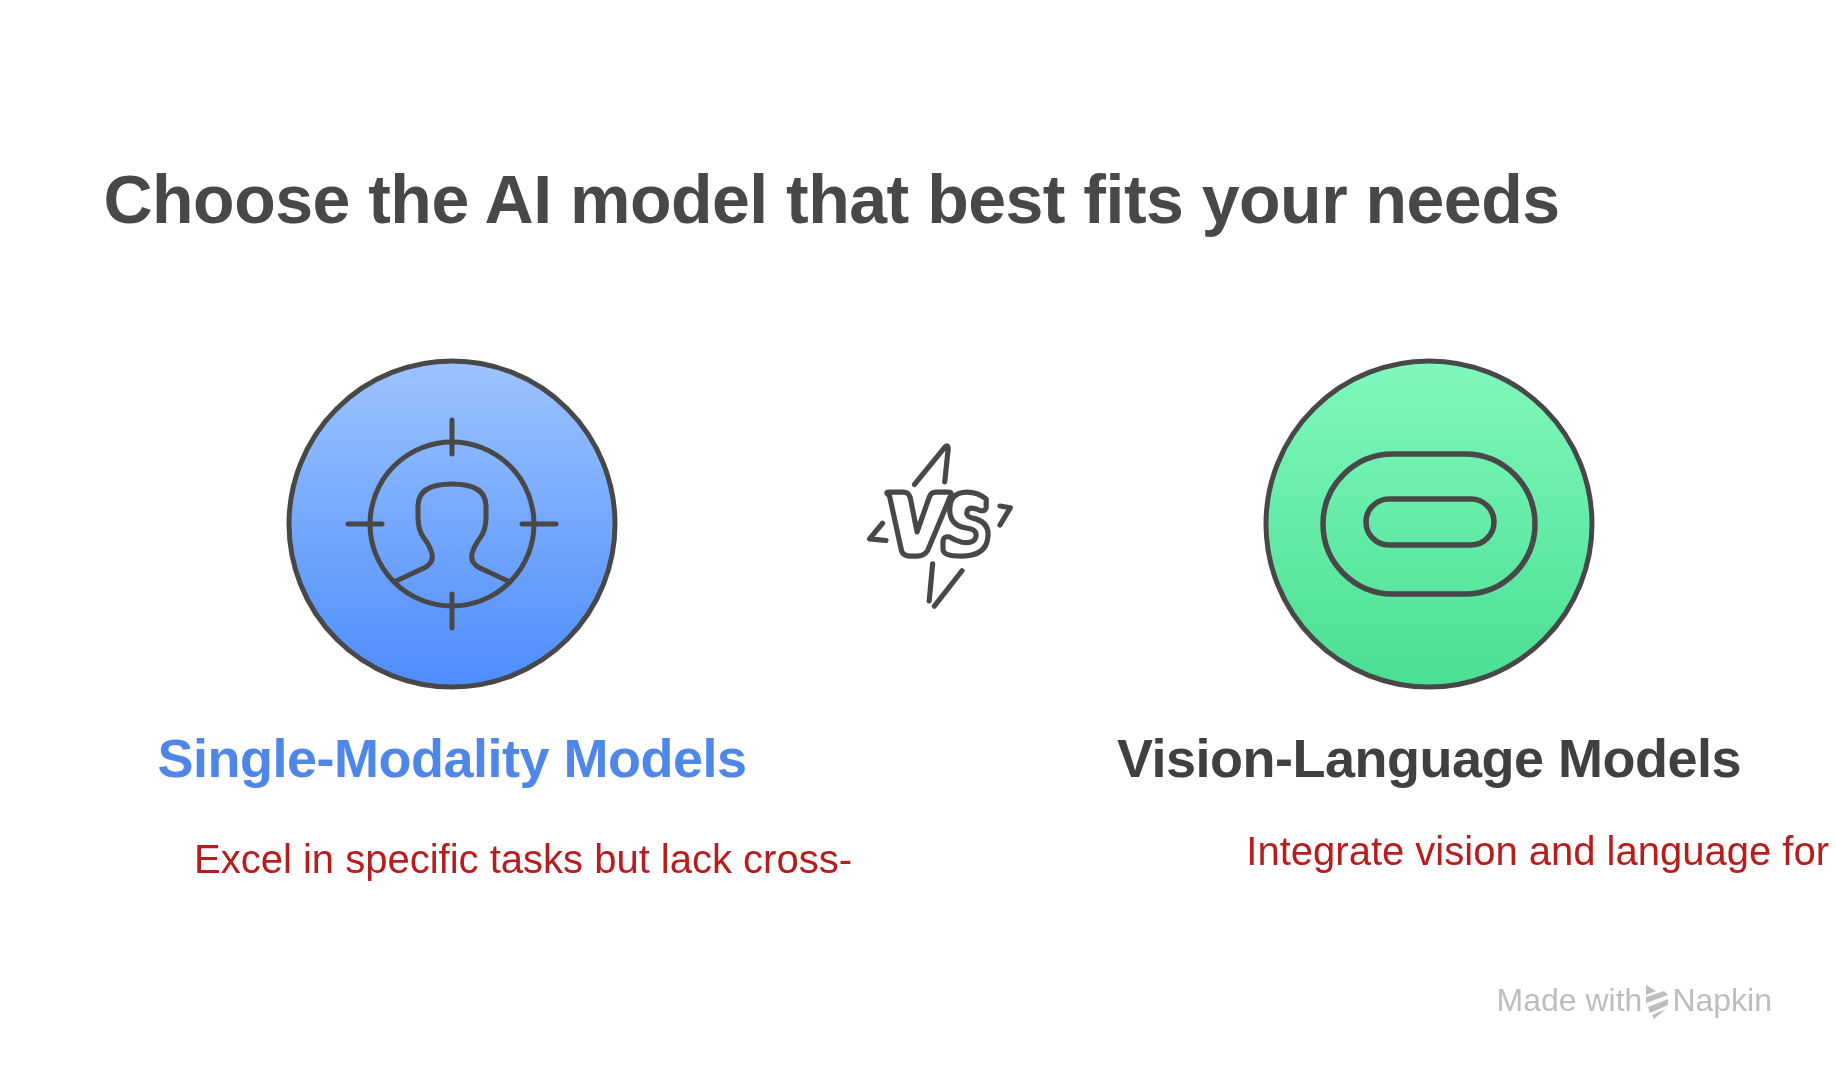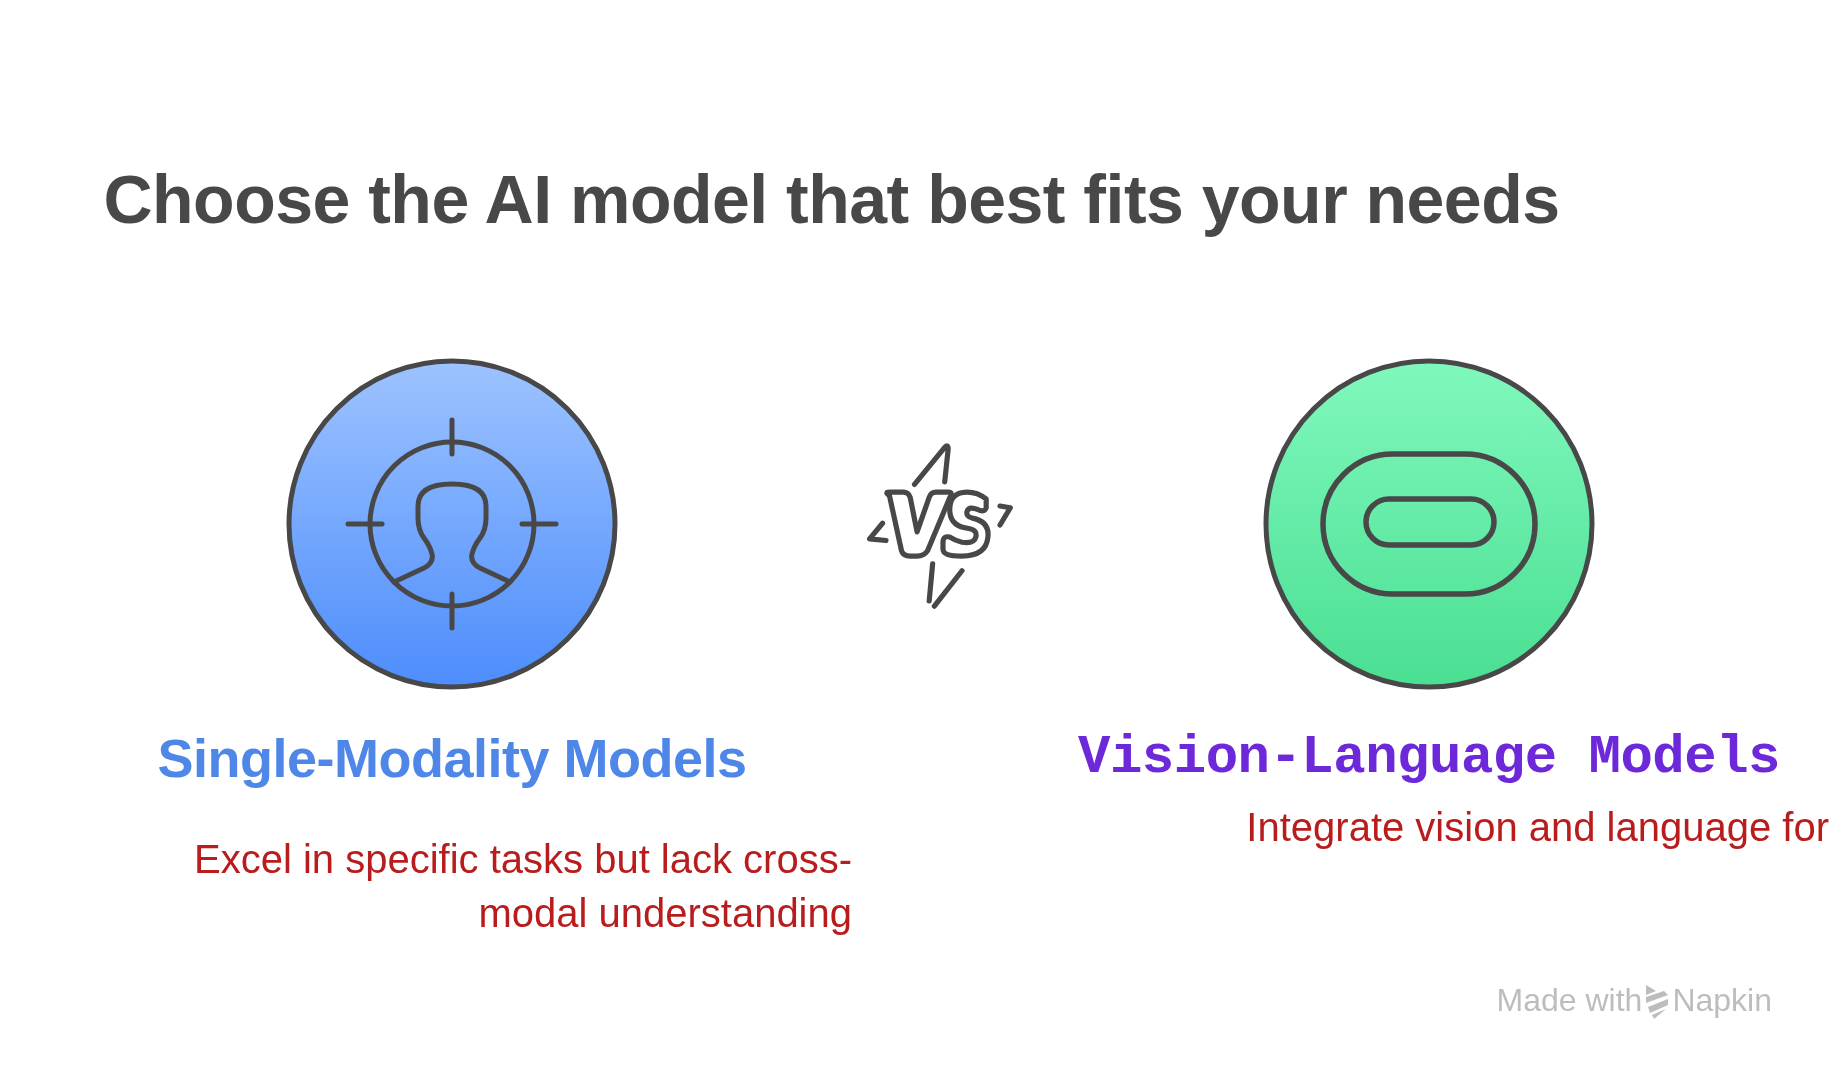"Vision-Language Models" div.heading { color: #6d28d9 -> #404040; font-family: Liberation Mono, monospace -> none }
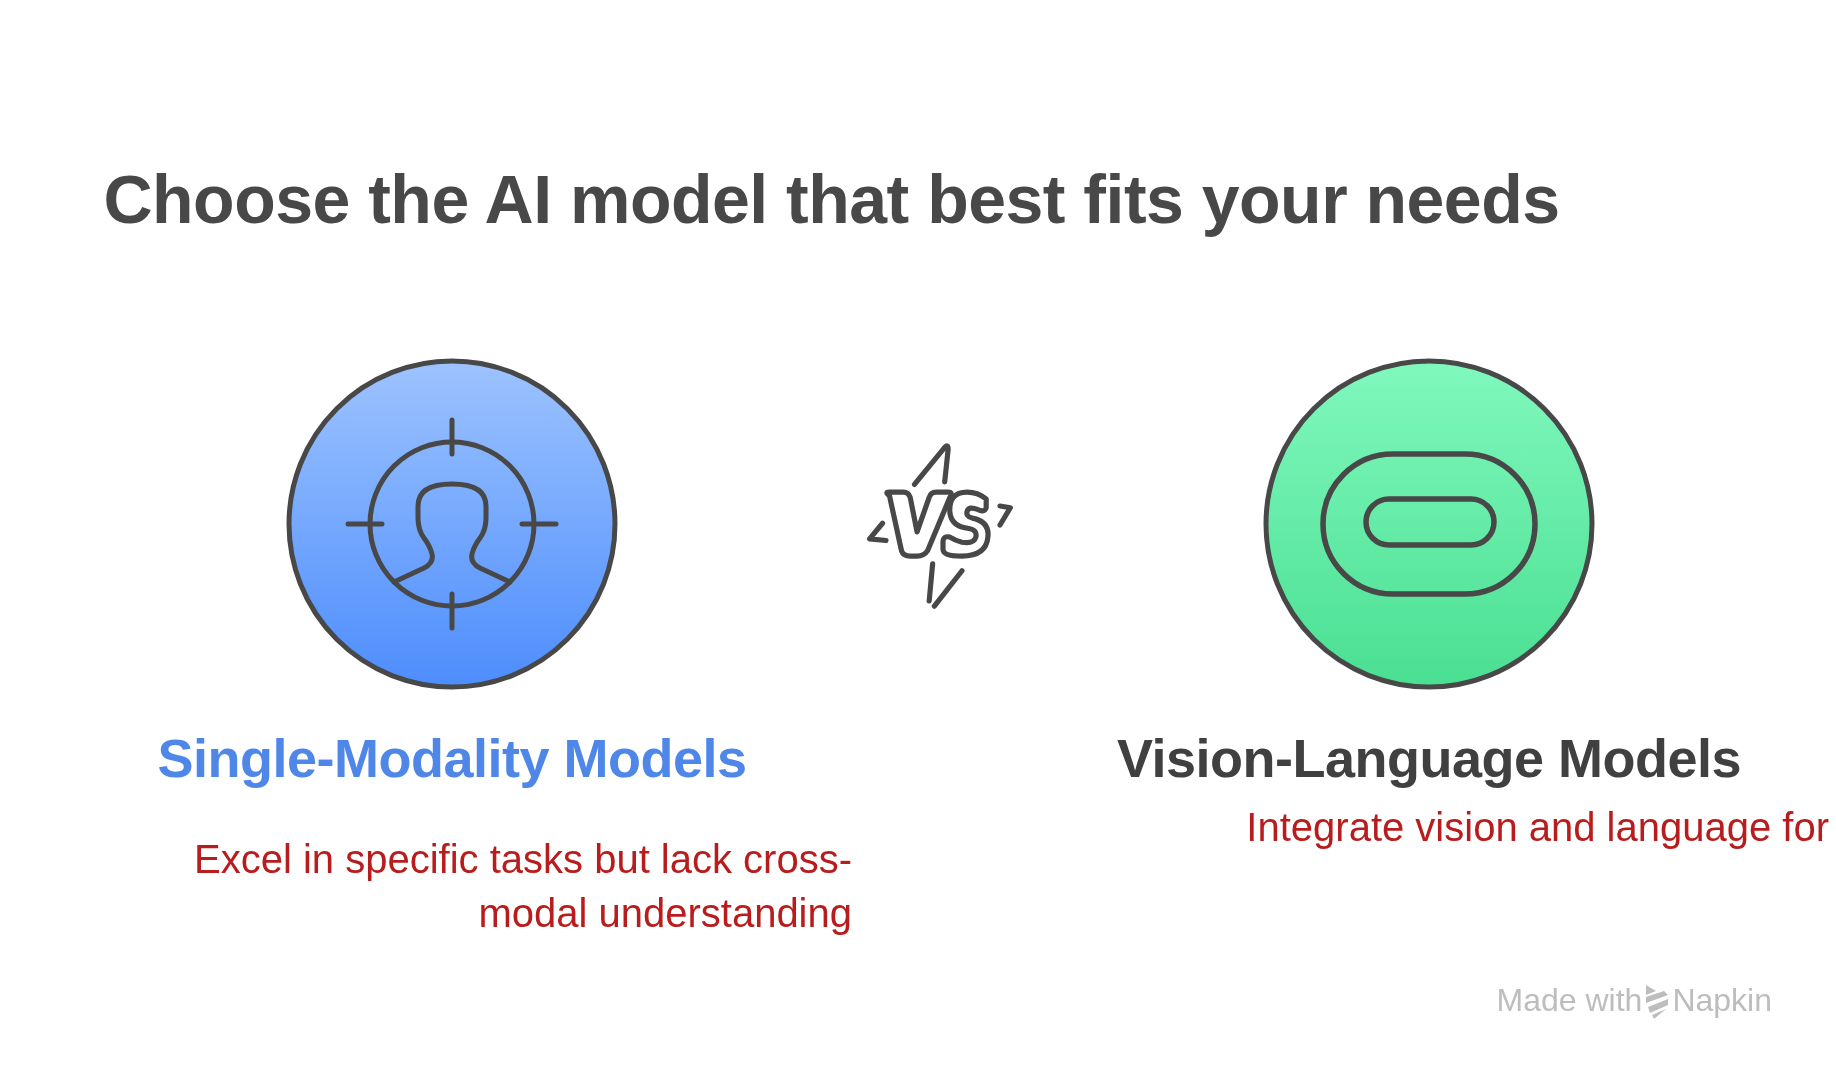"Integrate vision and language for" div.desc { top: 800px -> 824px }
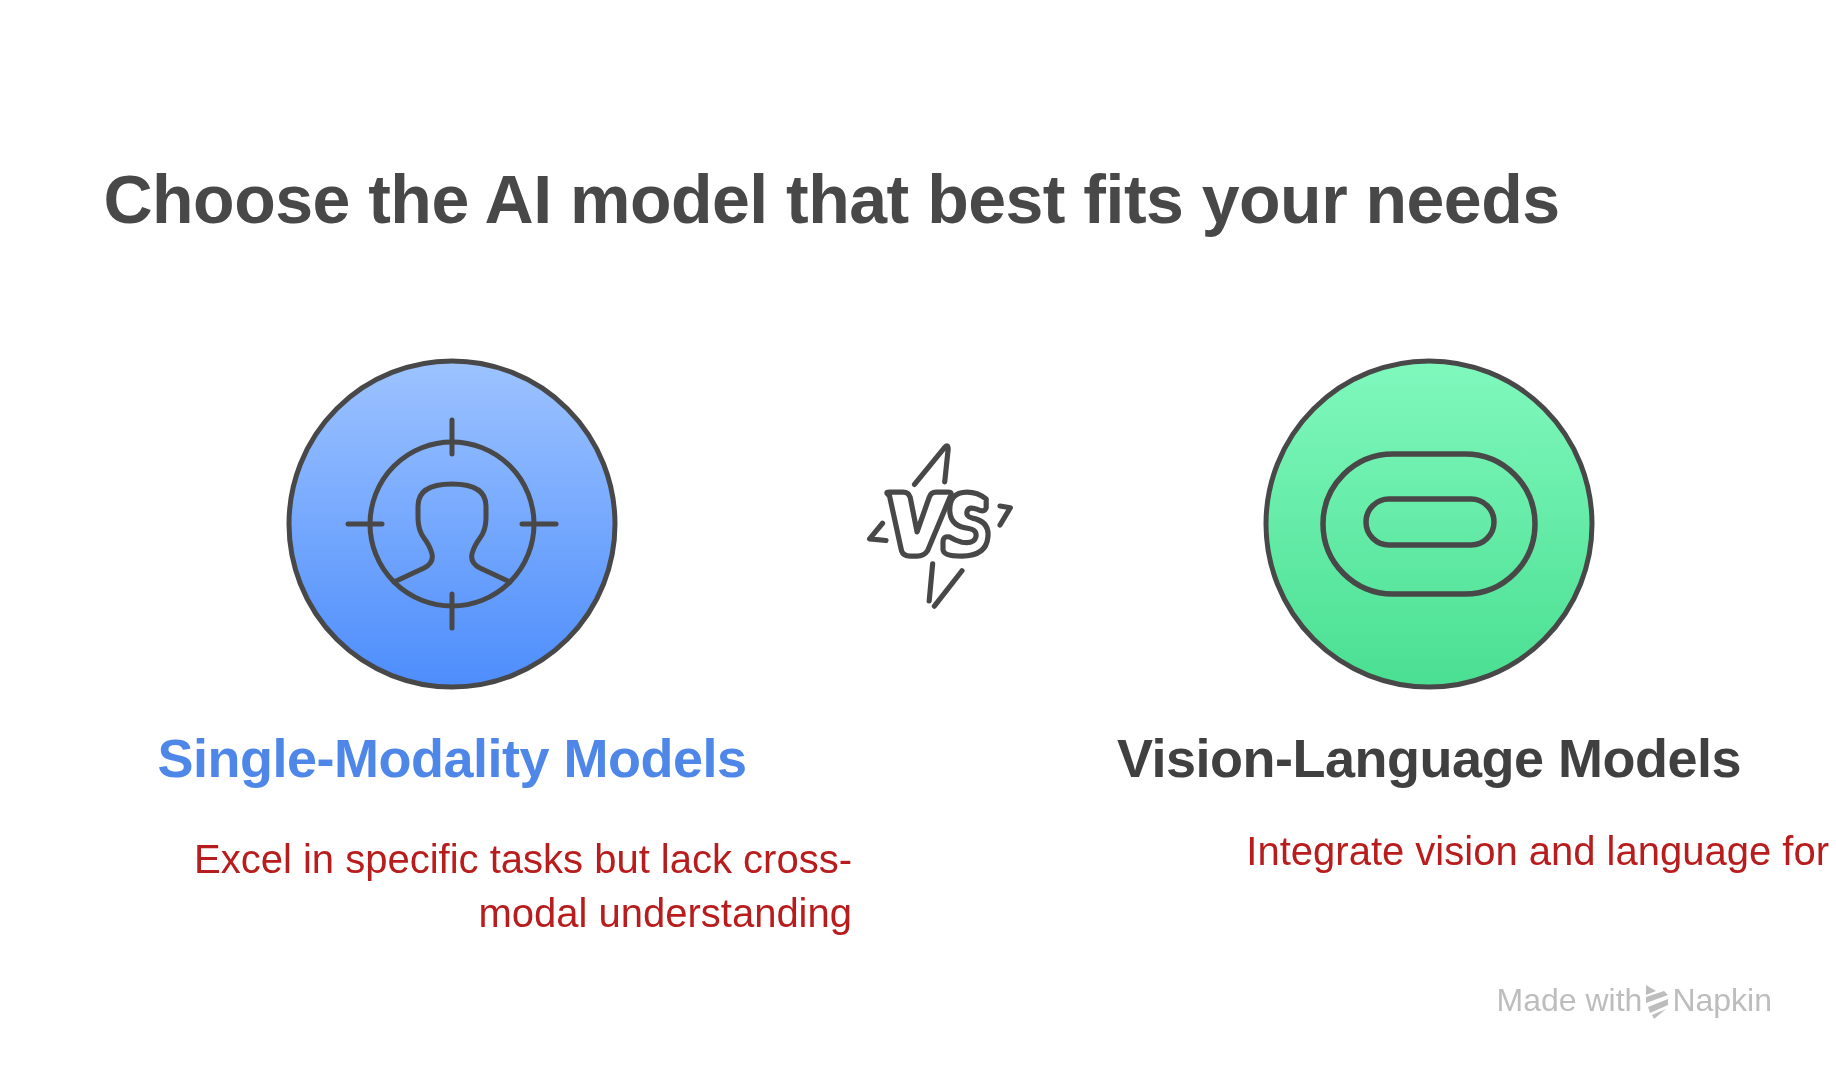"modal understanding" div { html: <div>modal understanding</div> -> none }
